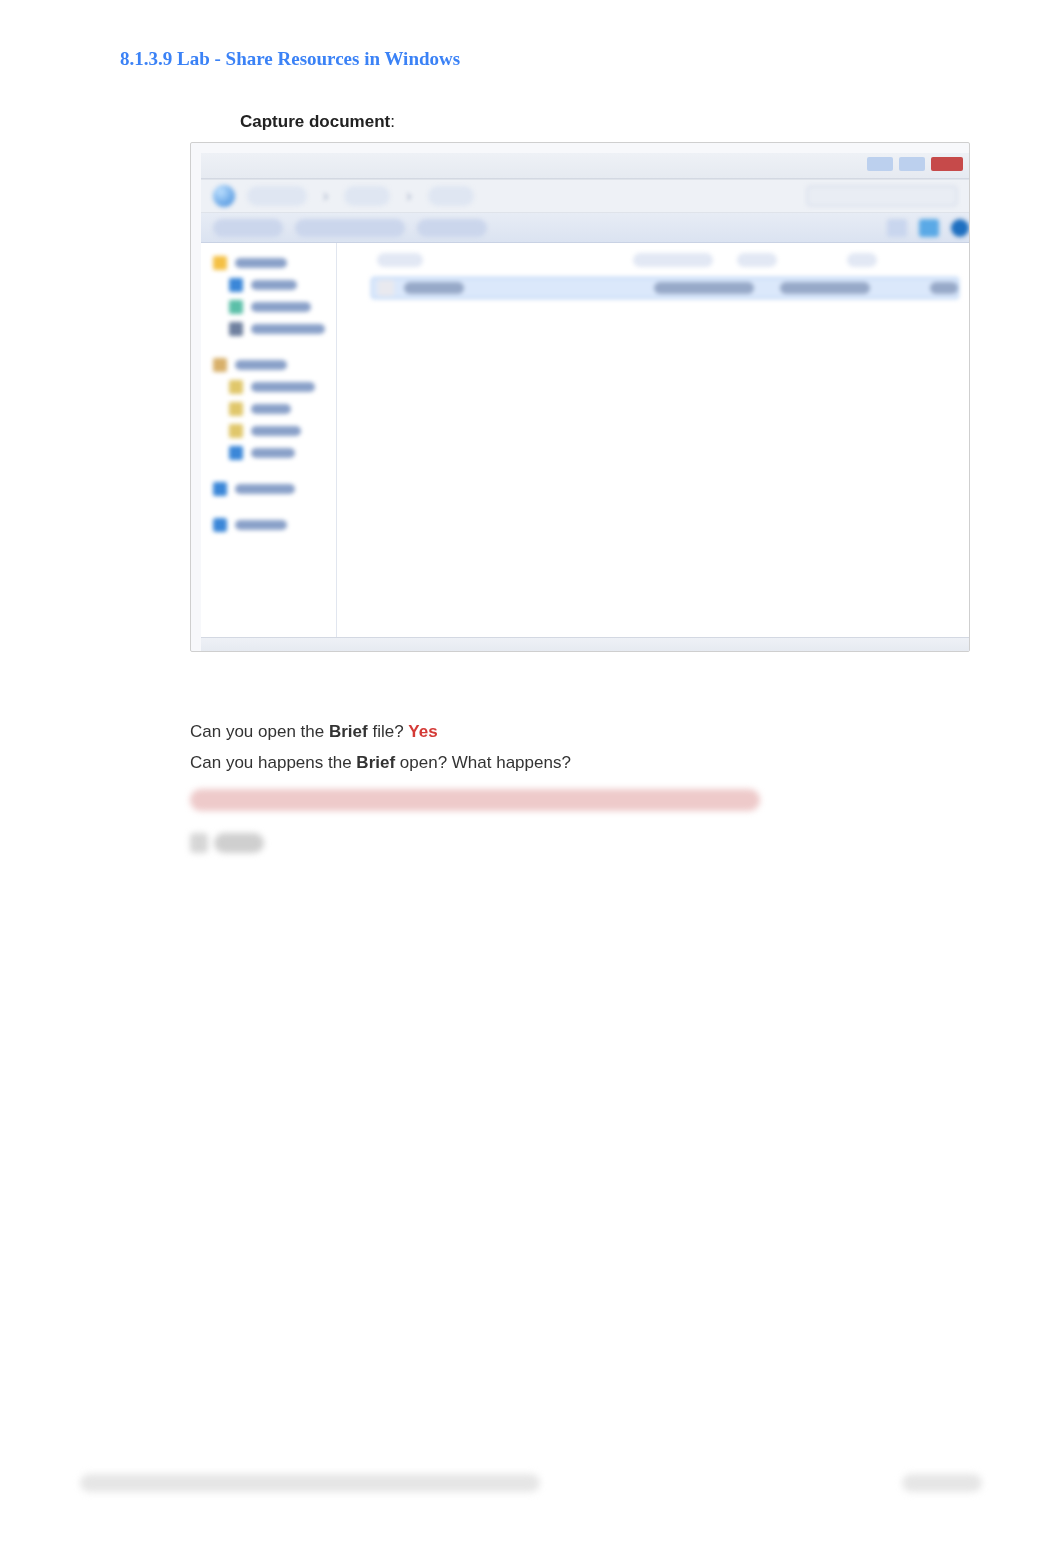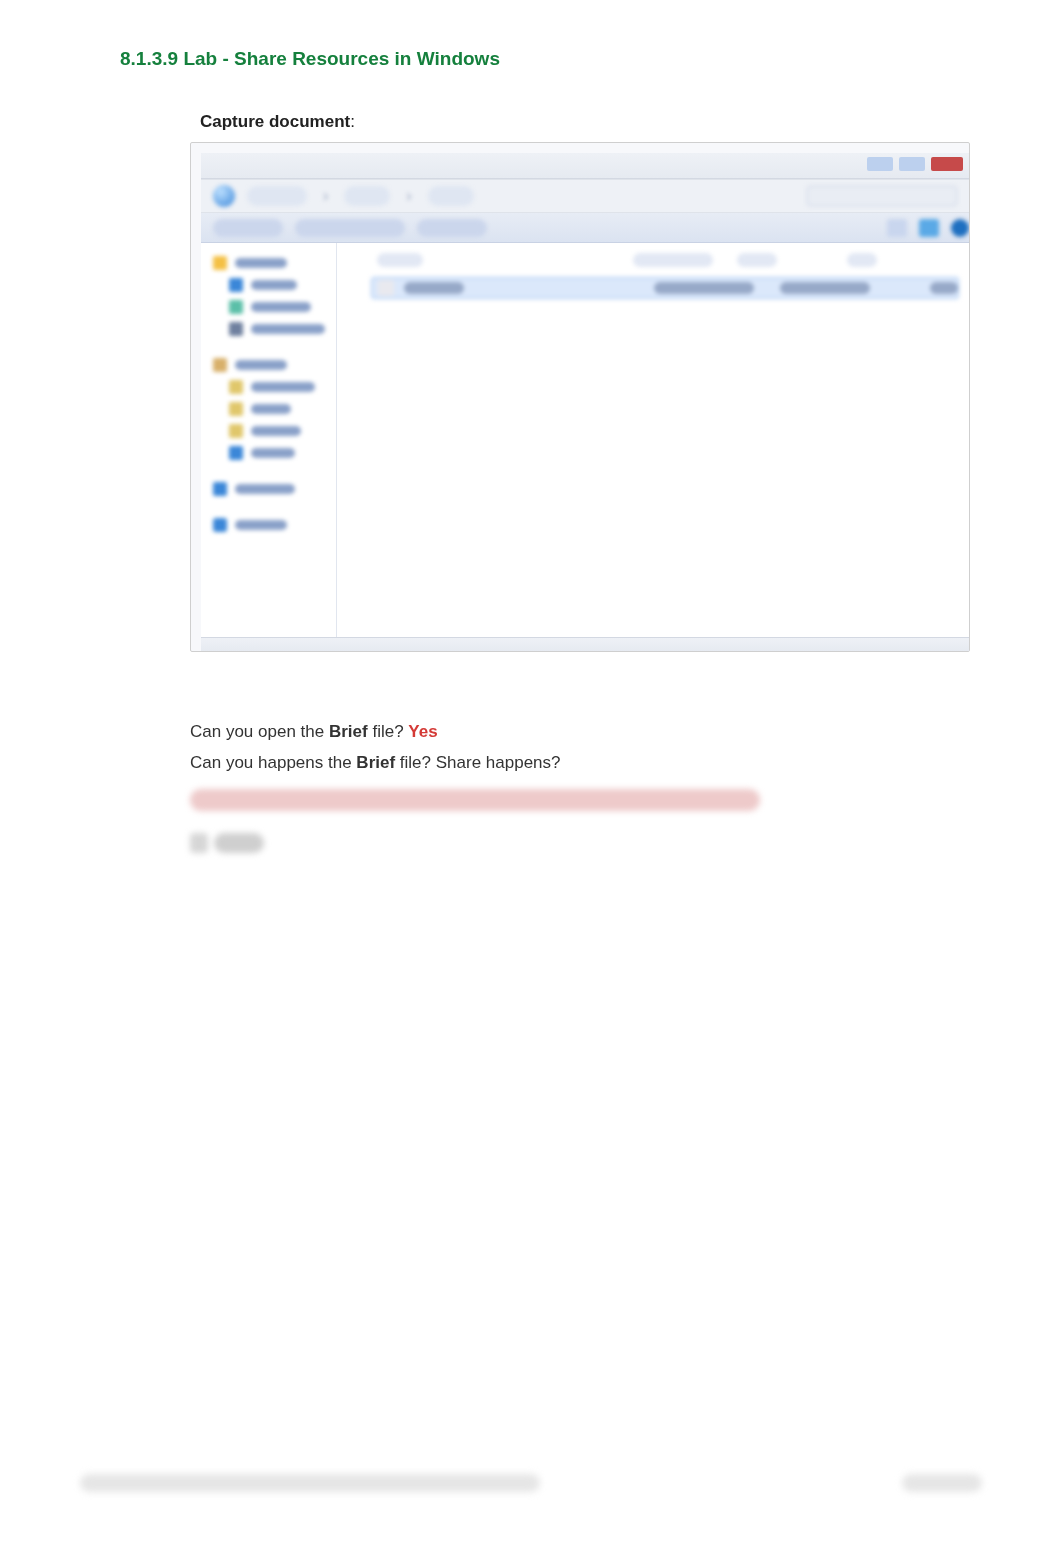"8.1.3.9 Lab - Share Resources" .doc-title { color: #15803d -> #3b82f6; font-family: none -> Liberation Serif, serif }
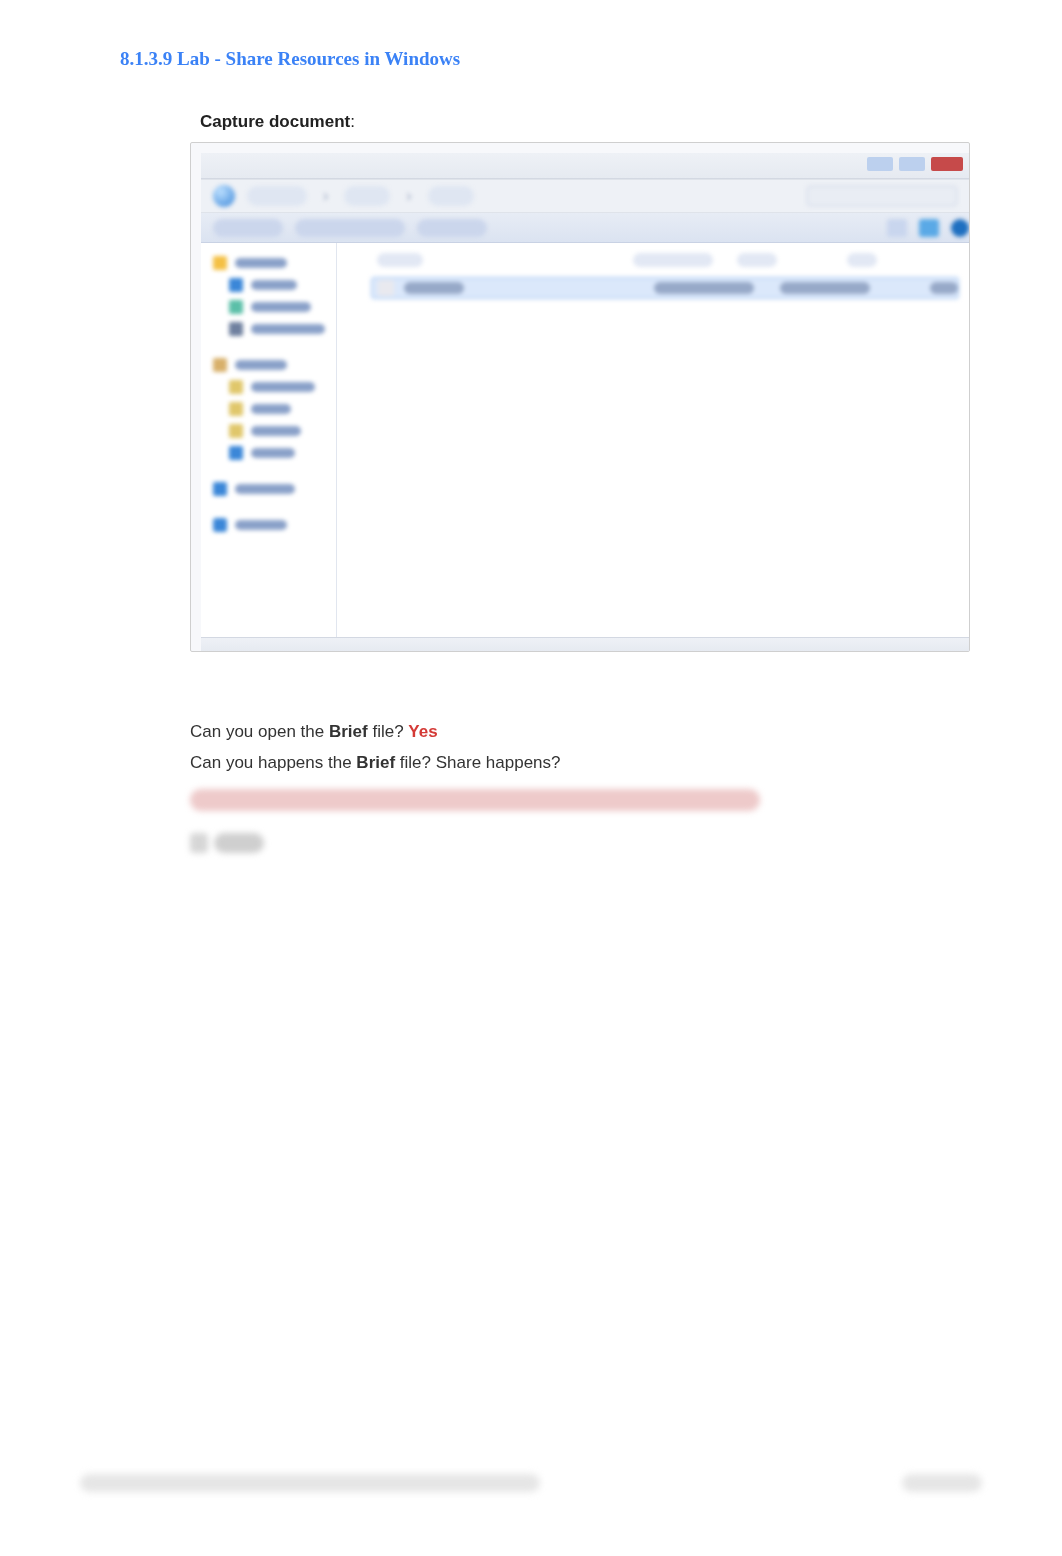"Capture document" .section-label b { margin-left: none -> 40px }
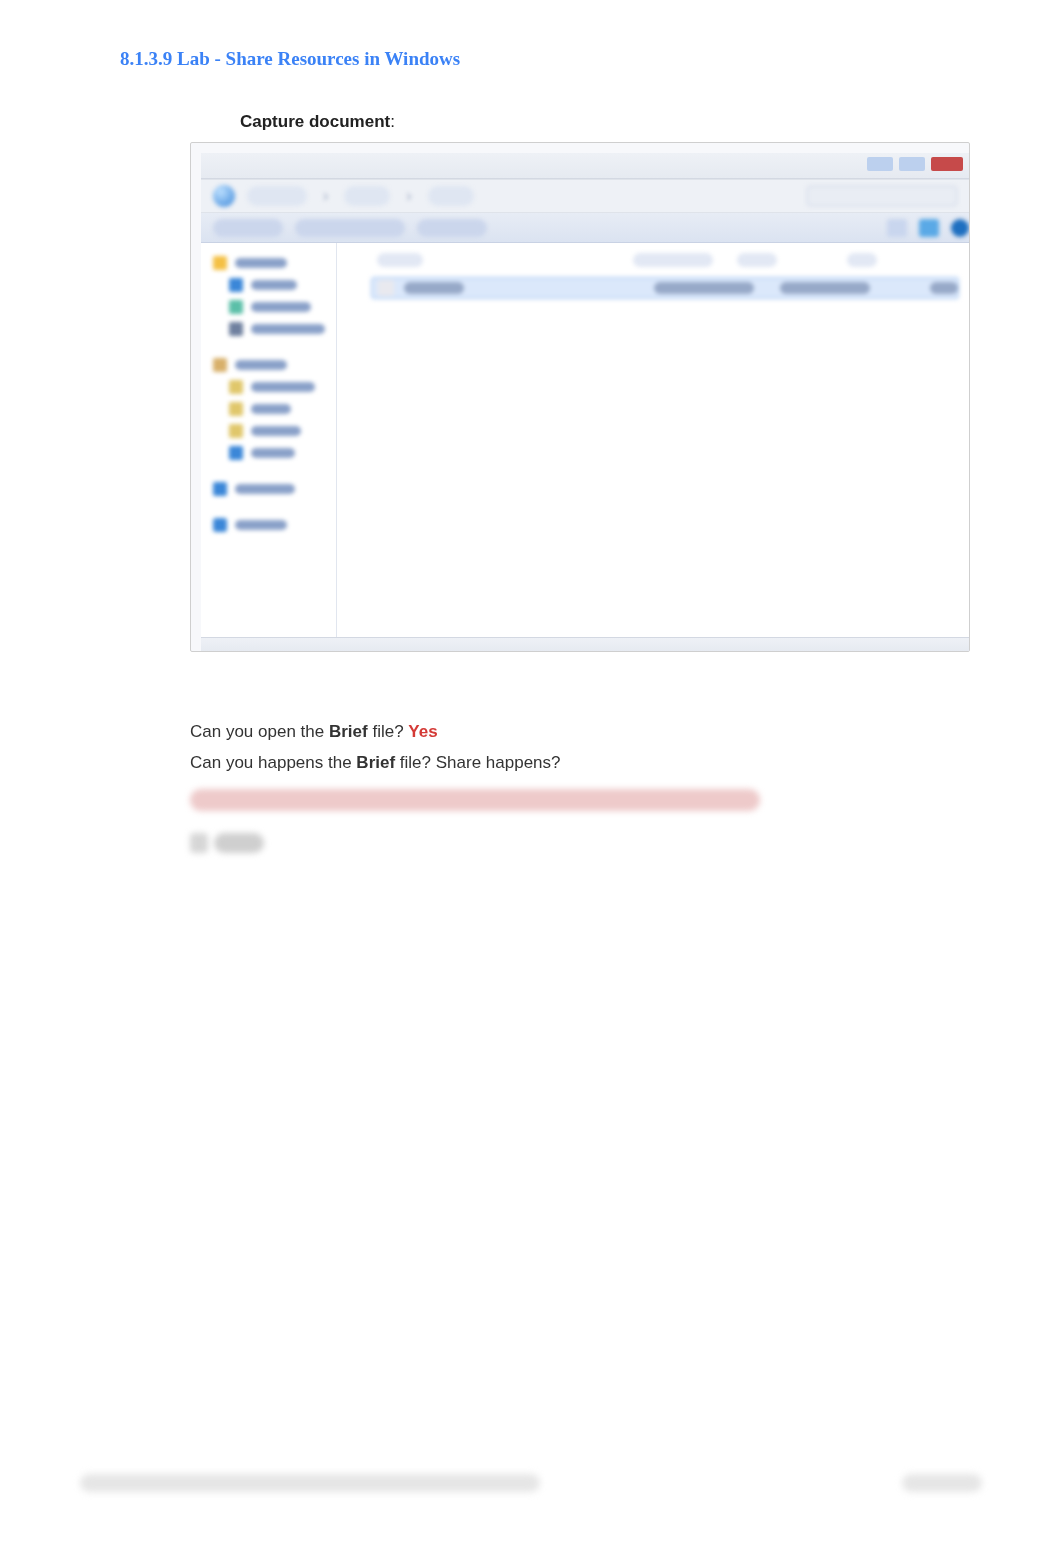"file? Share happens?" span { text: file? Share -> open? What }
